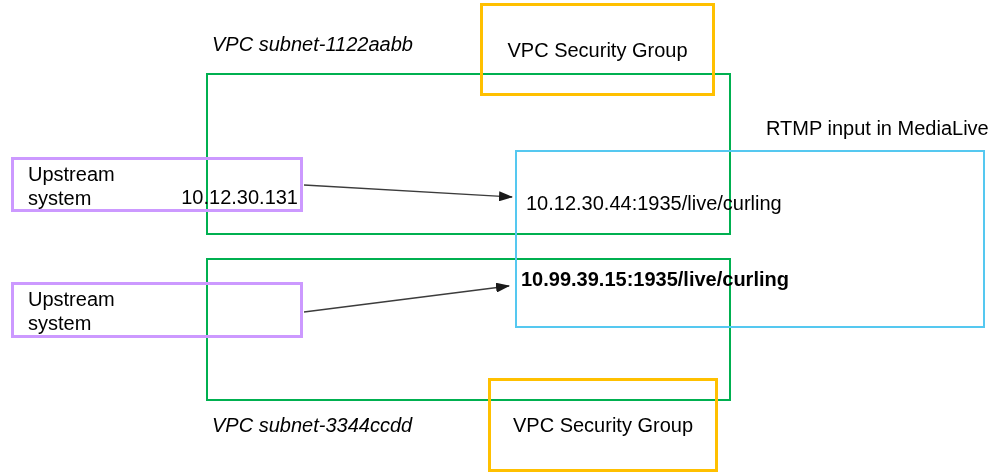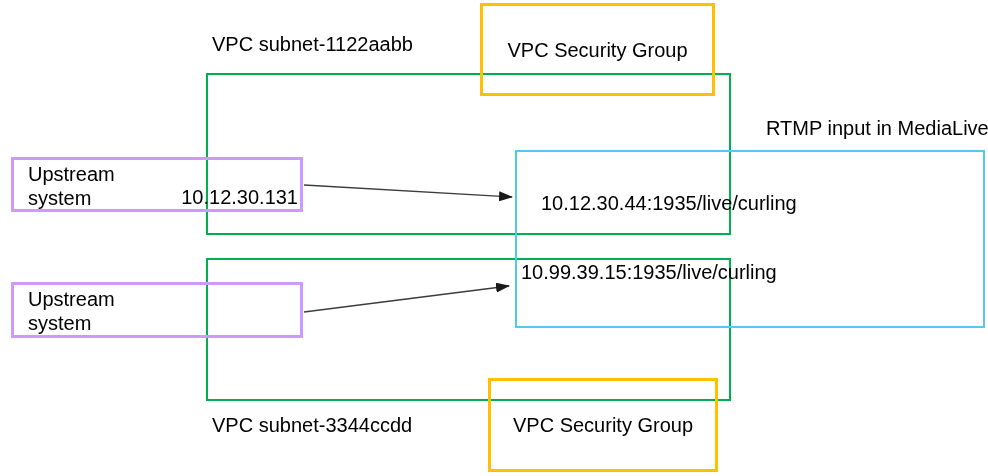"VPC subnet-1122aabb" span.lbl { font-style: none -> italic }
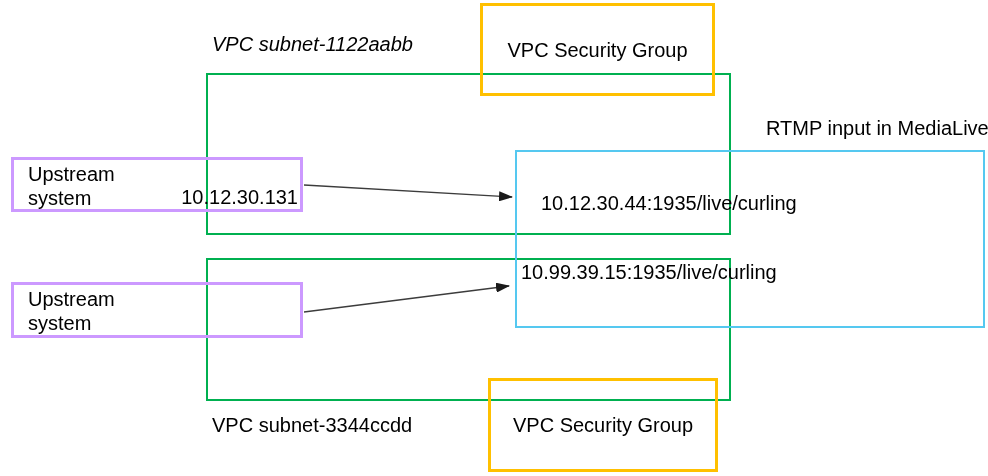"10.12.30.44:1935/live/curling" span.lbl { left: 541px -> 526px }
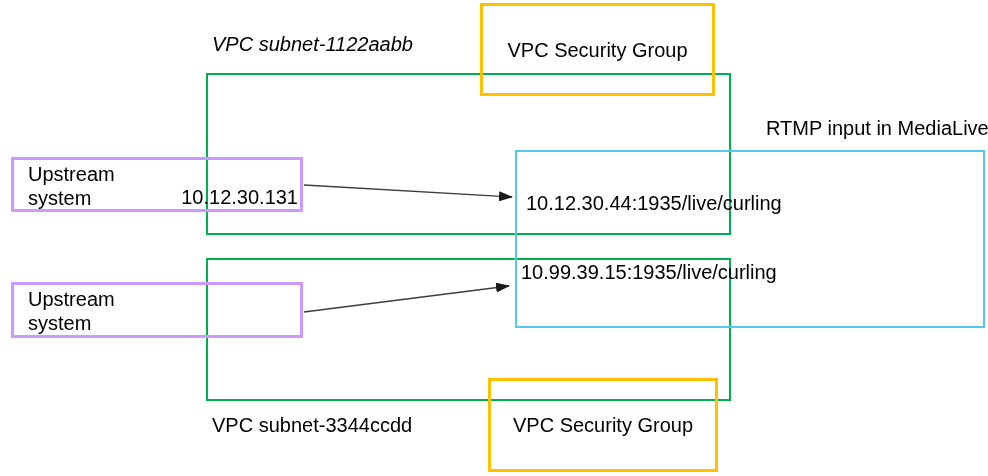"10.99.39.15:1935/live/curling" span.lbl { font-weight: none -> bold; top: 260px -> 267px }
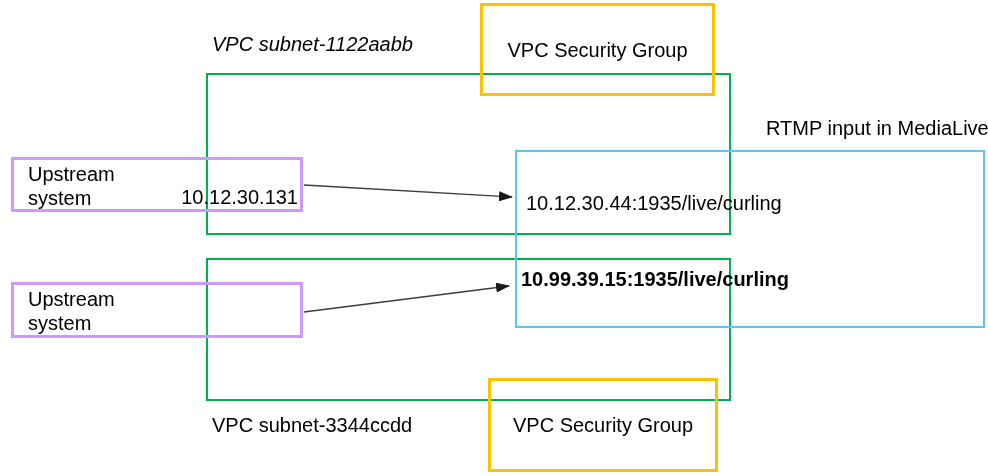"VPC subnet-3344ccdd" span.lbl { font-style: none -> italic }
